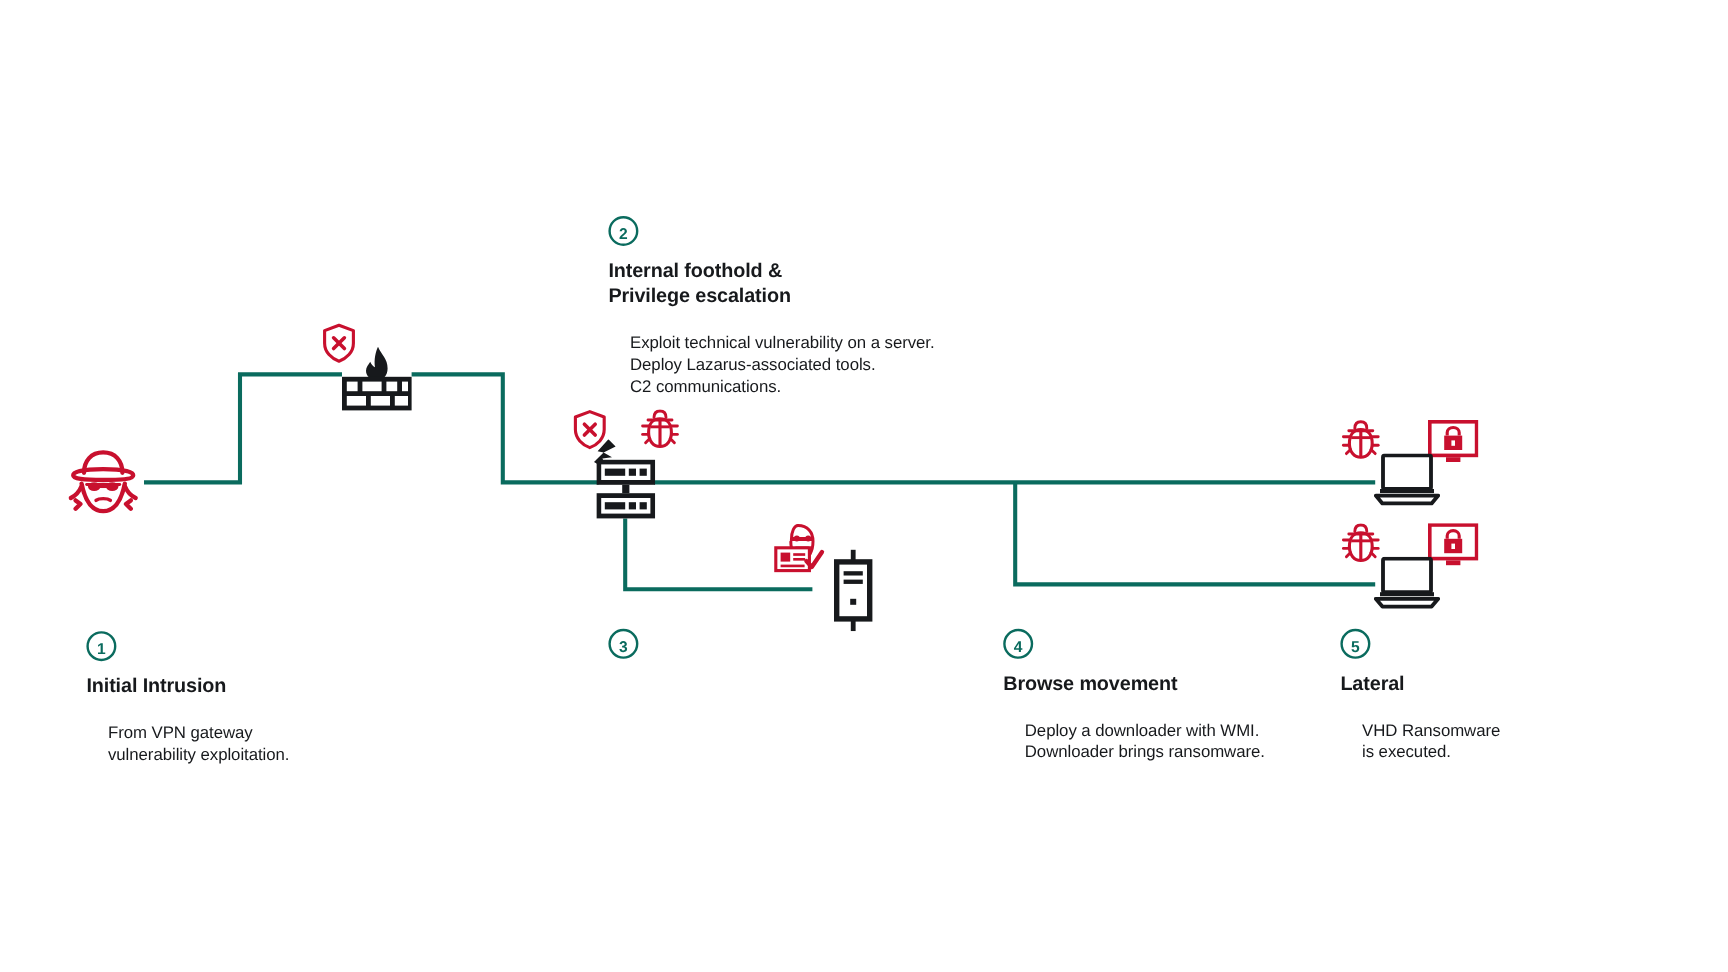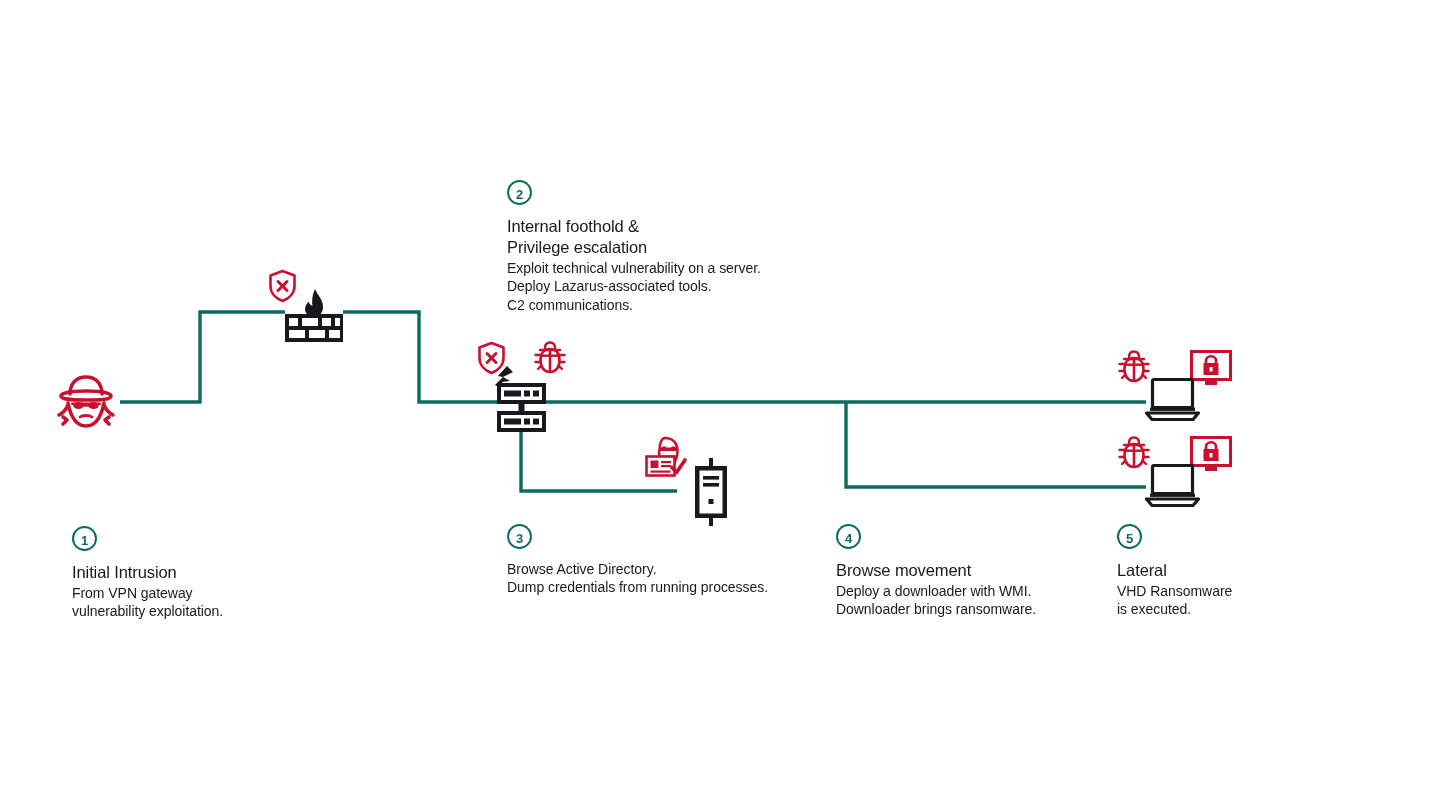"Internal foothold &" .step-title { font-weight: normal -> bold }
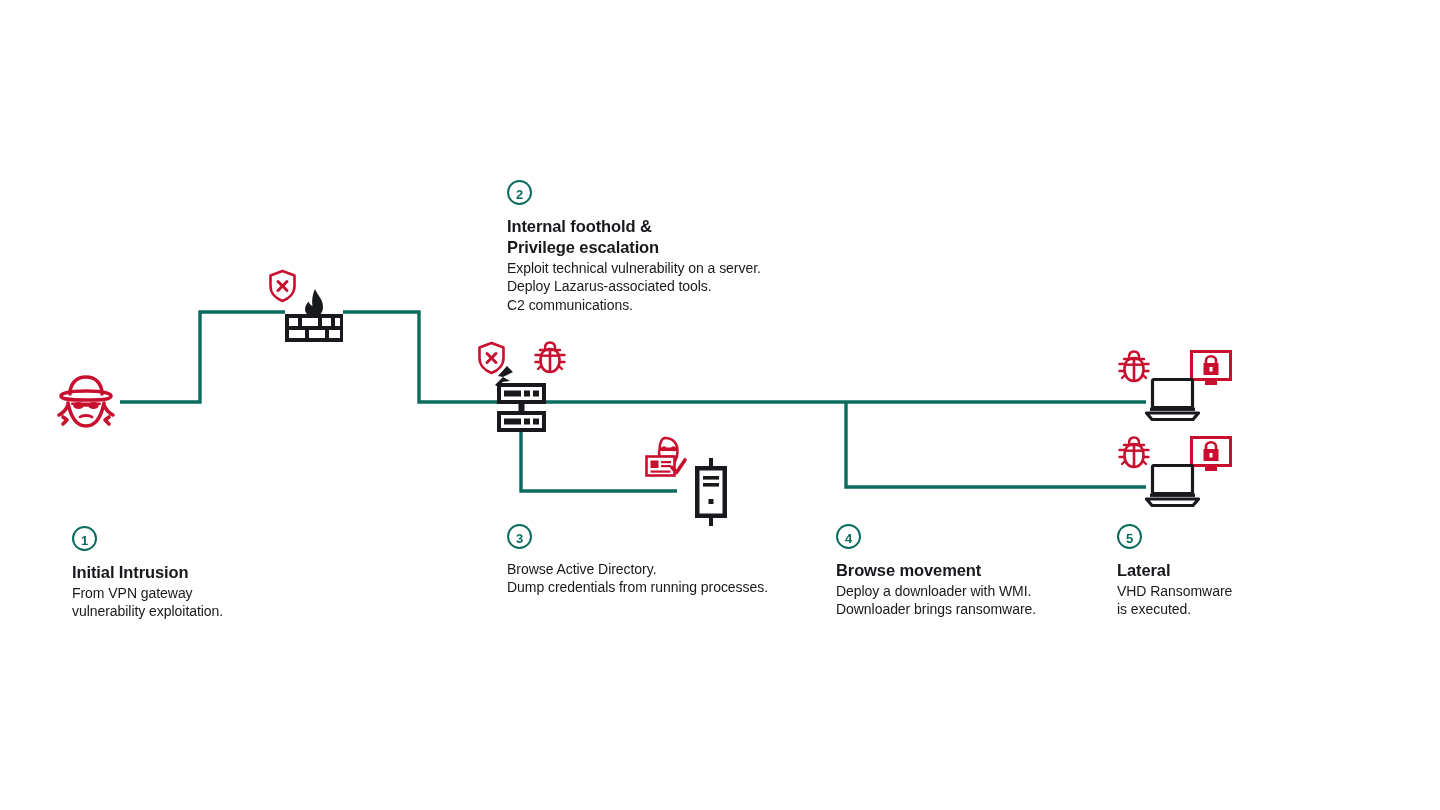"Exploit technical vulnerability on a" .step-body { margin: 0 -> 18px }
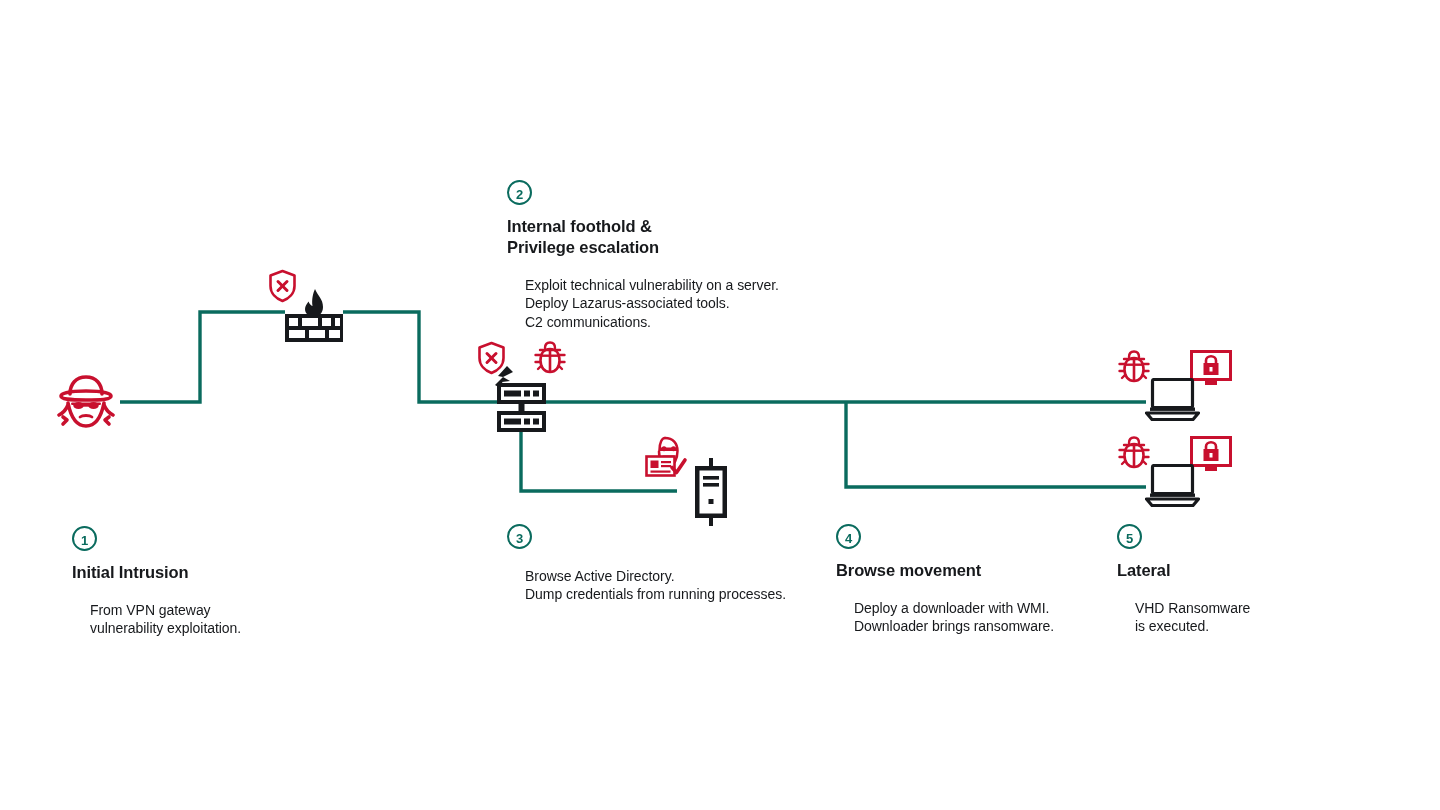"Browse Active Directory." div.step-body { html: <div>Browse Active Directory. Dump credentials from running processes.</div> -> none }
